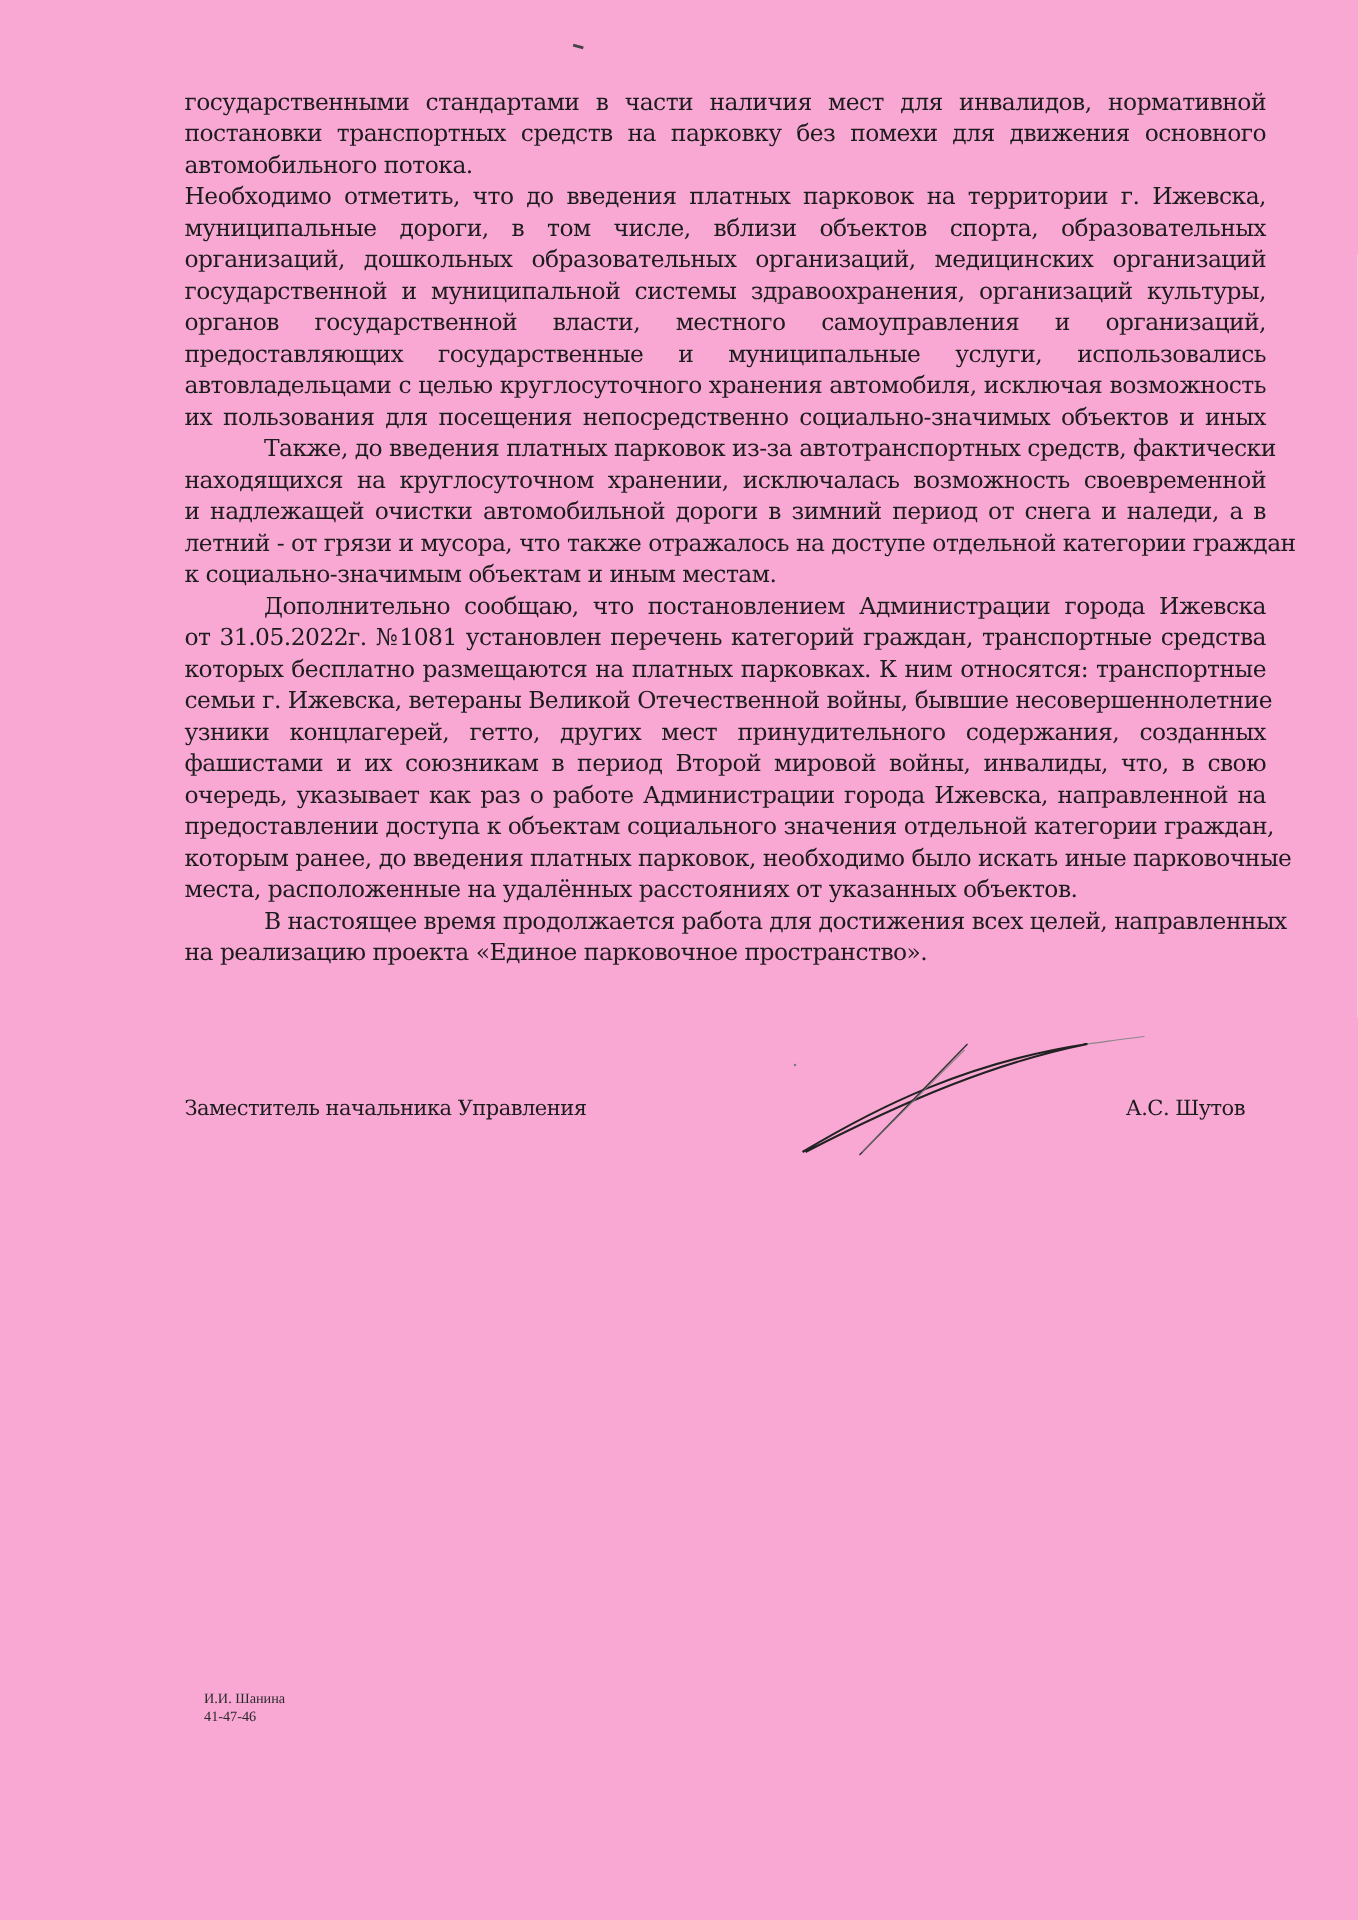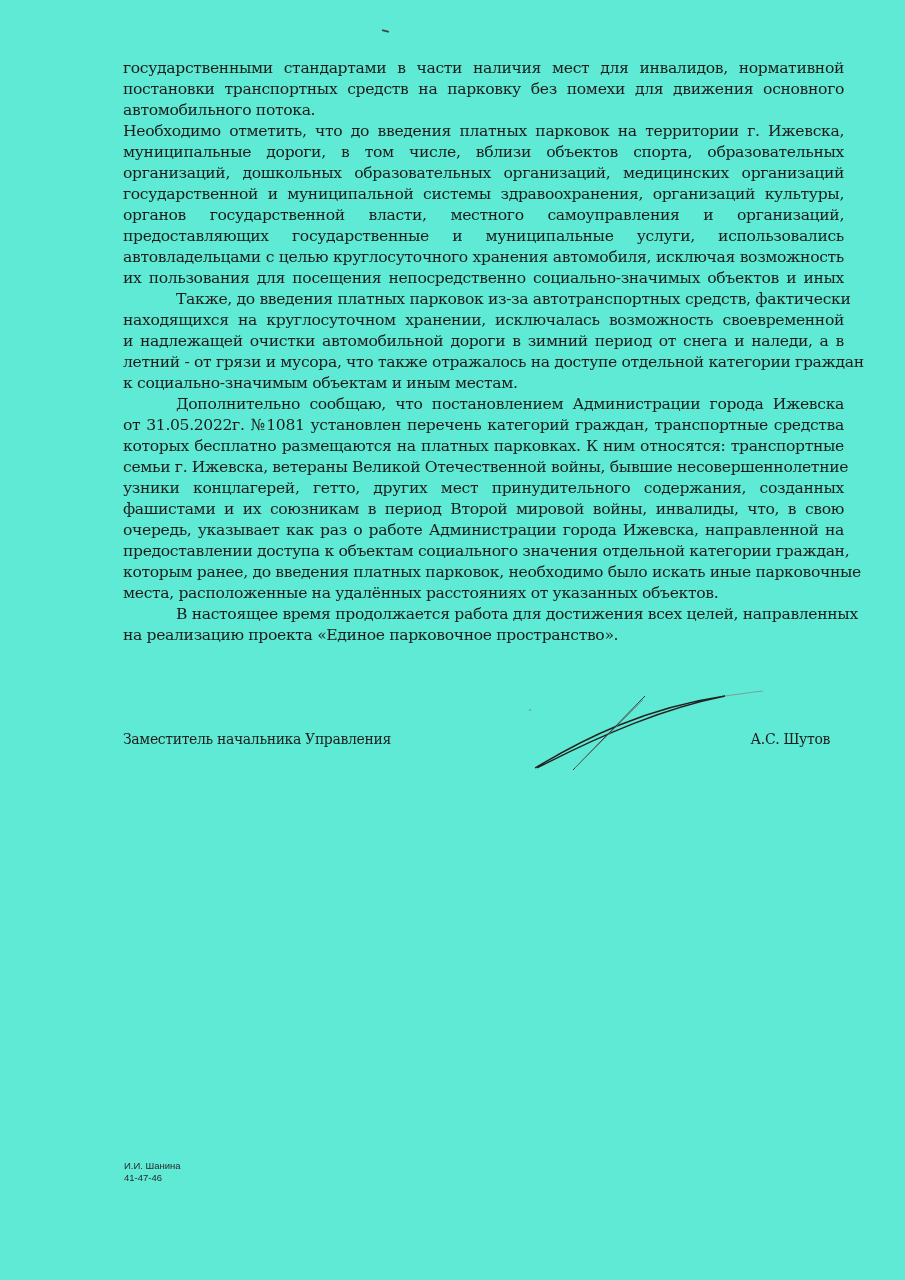"государственными стандартами в части" .page { background: #5eead4 -> #f9a8d4 }
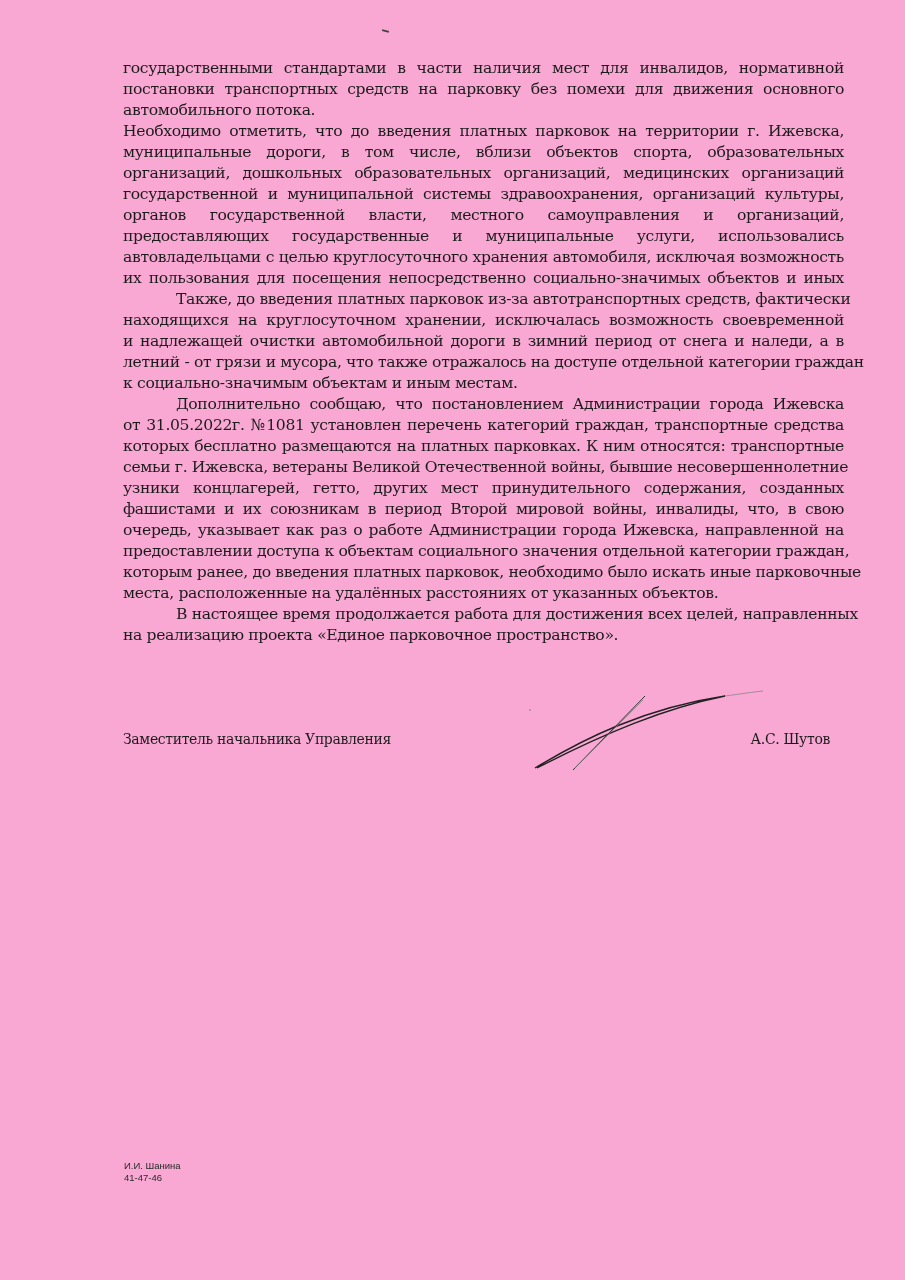"И.И. Шанина" .executor { font-family: Liberation Sans, sans-serif -> Liberation Serif, serif; left: 124px -> 136px; margin-top: 33px -> none }
